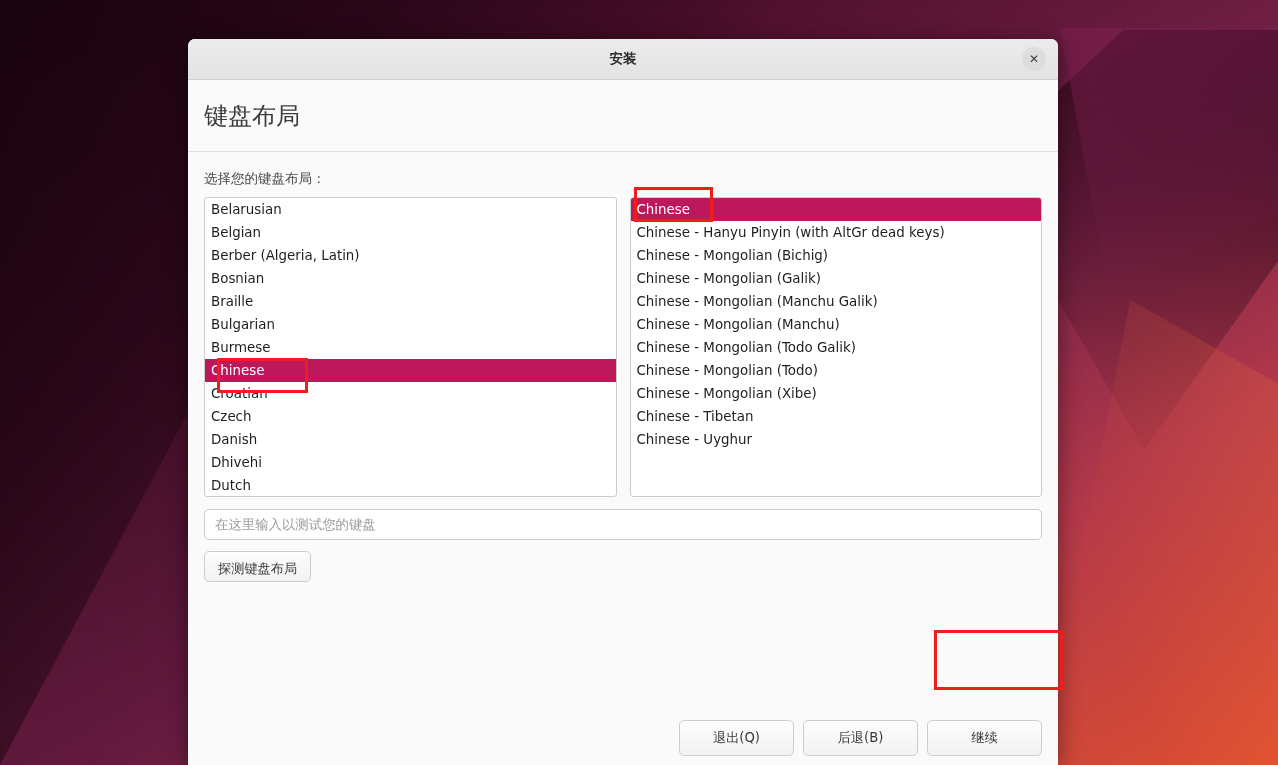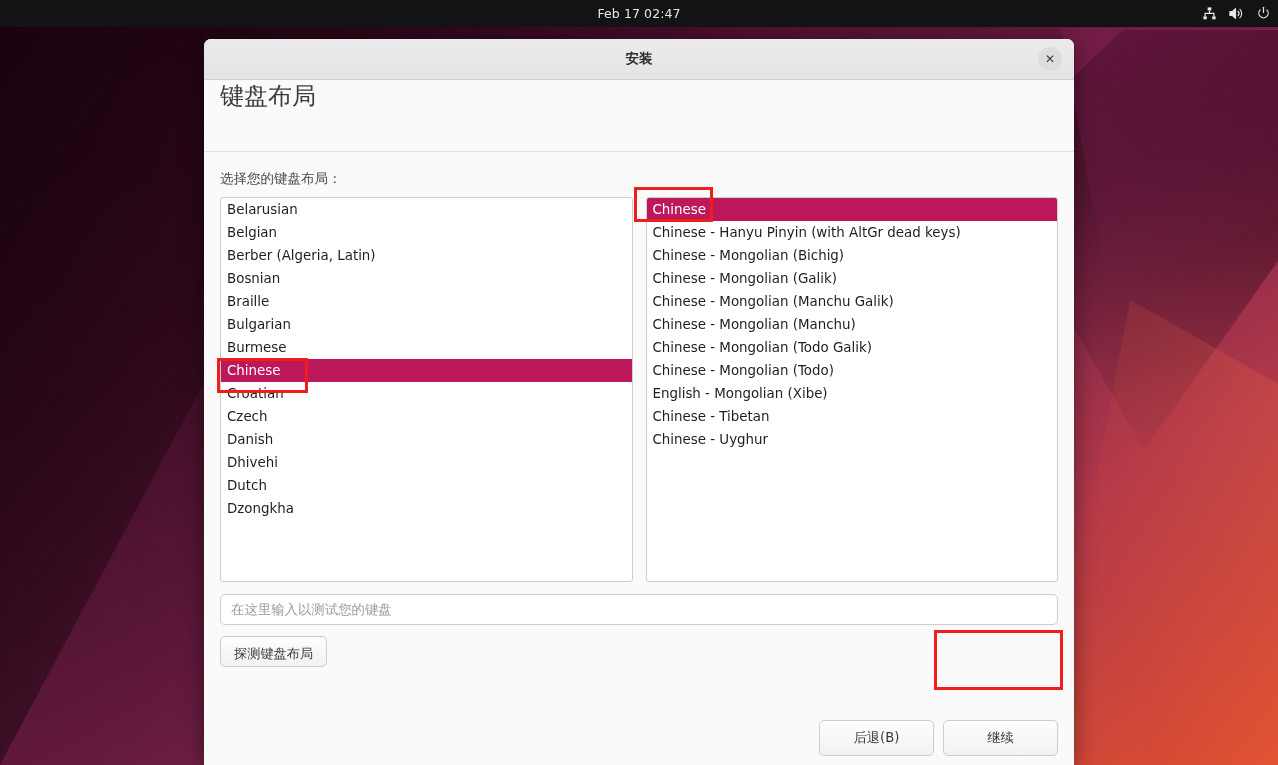"Feb 17 02:47" div { html: <div> <div>Feb 17 02:47</div> <div> <span> <svg> <rect></rect> <rect></rect> <rect></rect> <path></path> </svg> </span> <span> <svg> <path></path> <path></path> <path></path> </svg> </span> <span> <svg> <path></path> <path></path> </svg> </span> </div> </div> -> none }
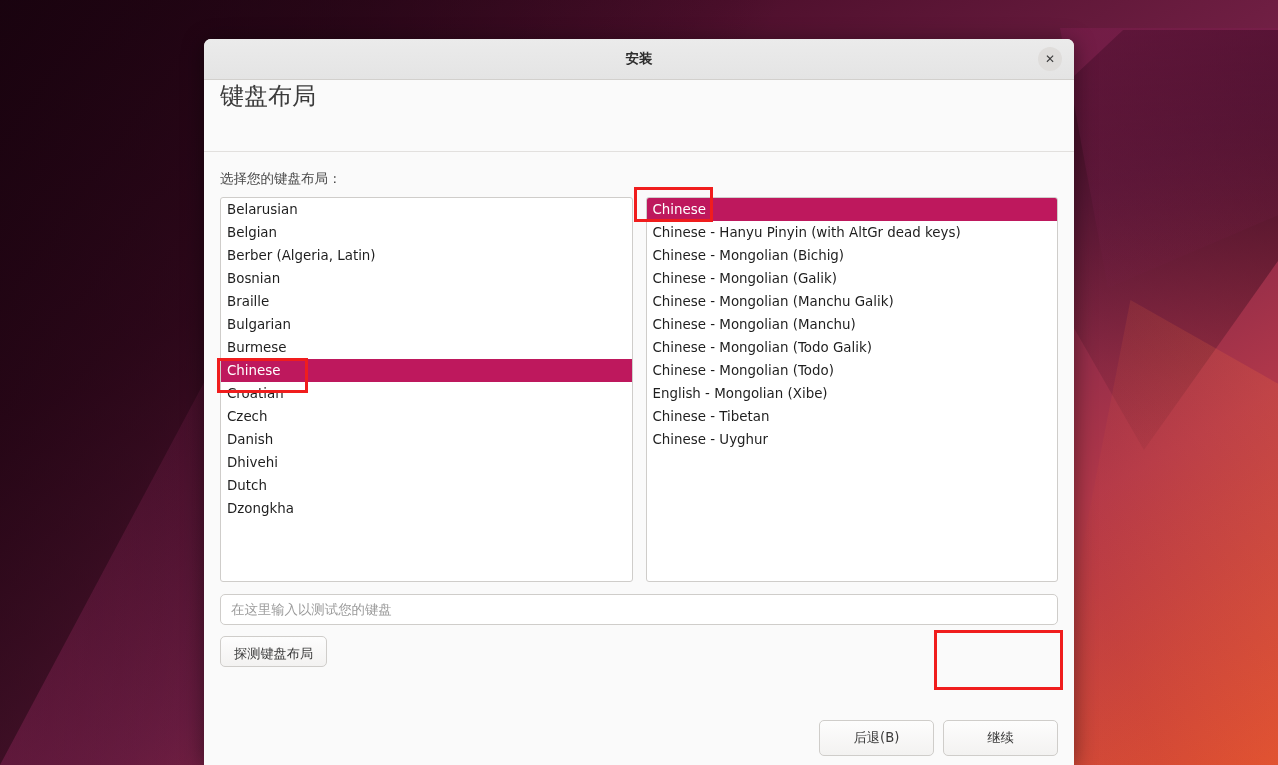"安装" #dialog { left: 204px -> 188px }
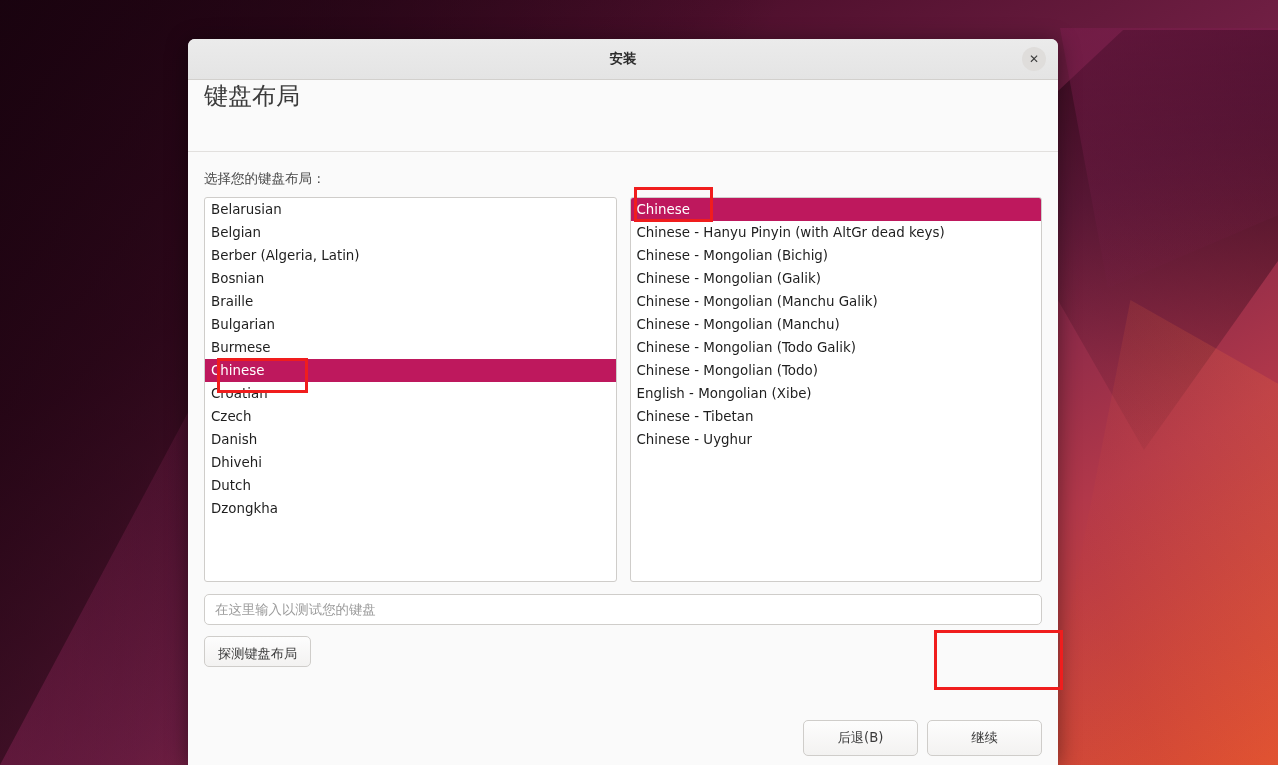"键盘布局" #heading-area { align-items: none -> center }
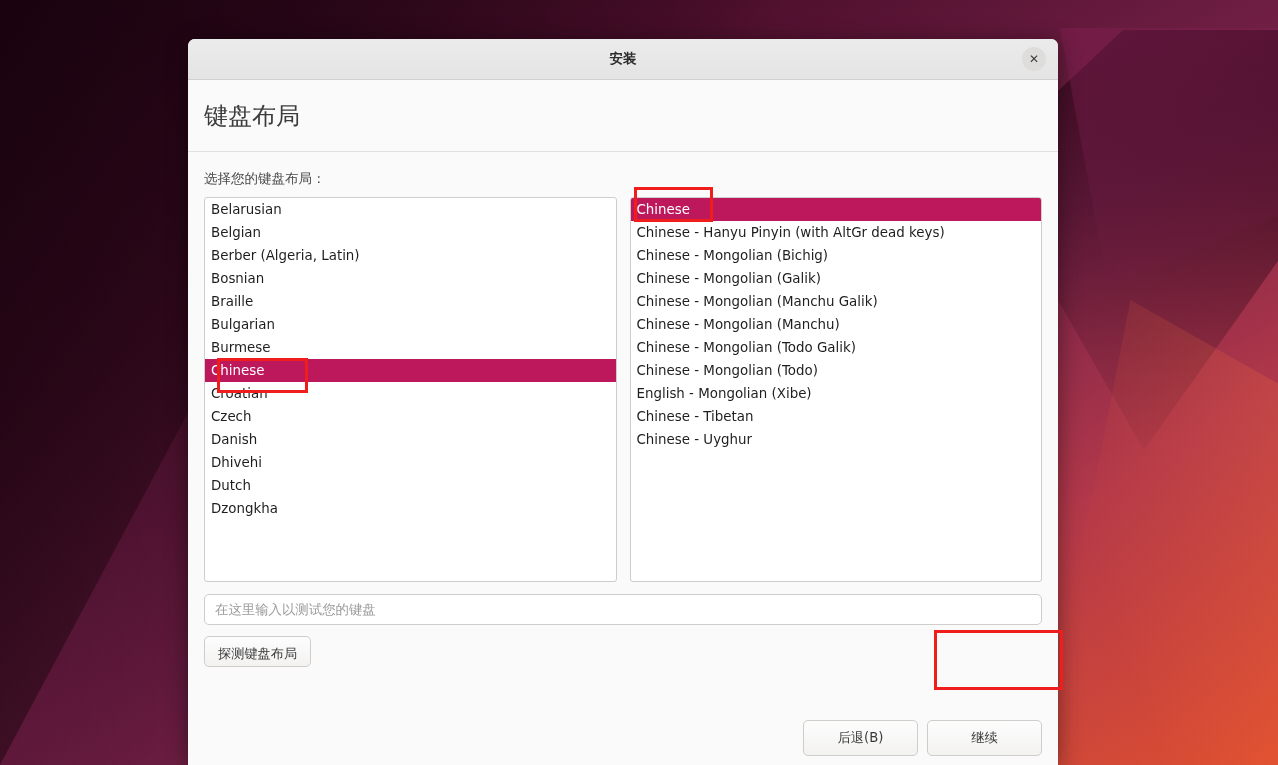"Belarusian" .listbox { height: 385px -> 300px }
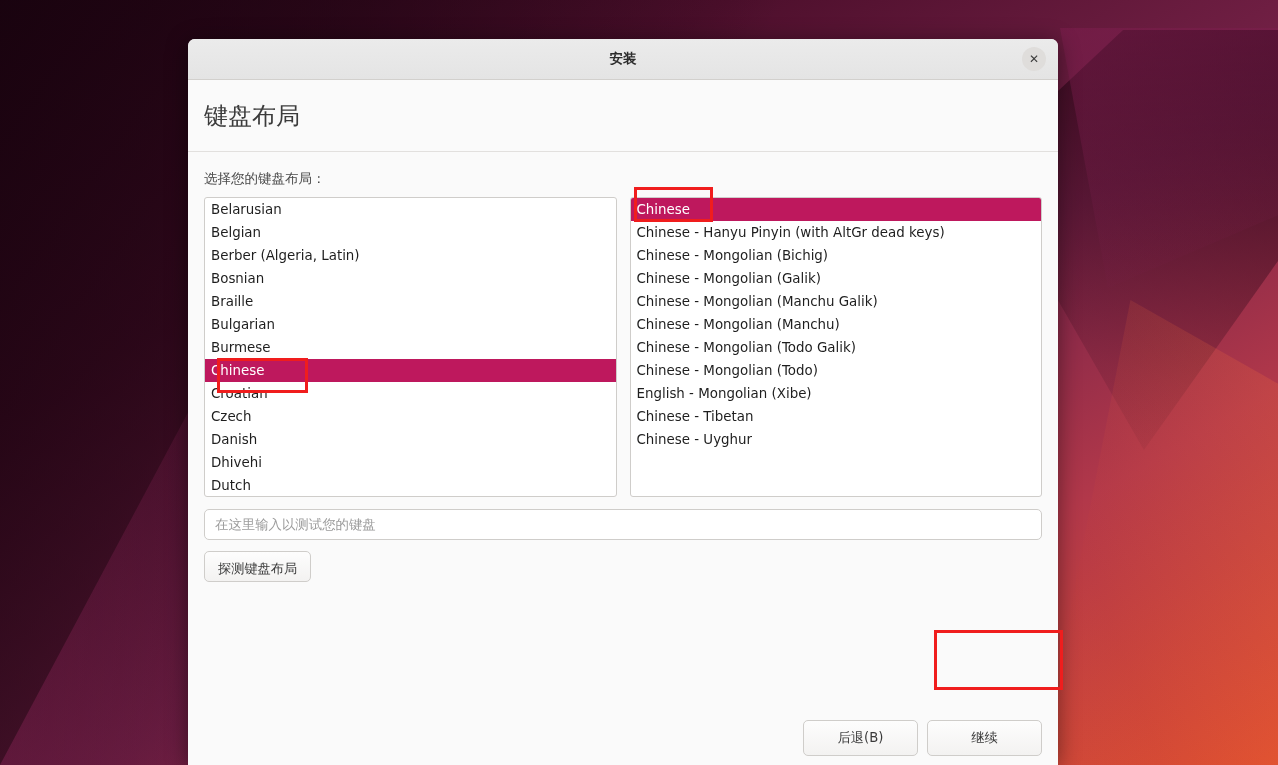"English - Mongolian (Xibe)" div.listitem { text: English -> Chinese }
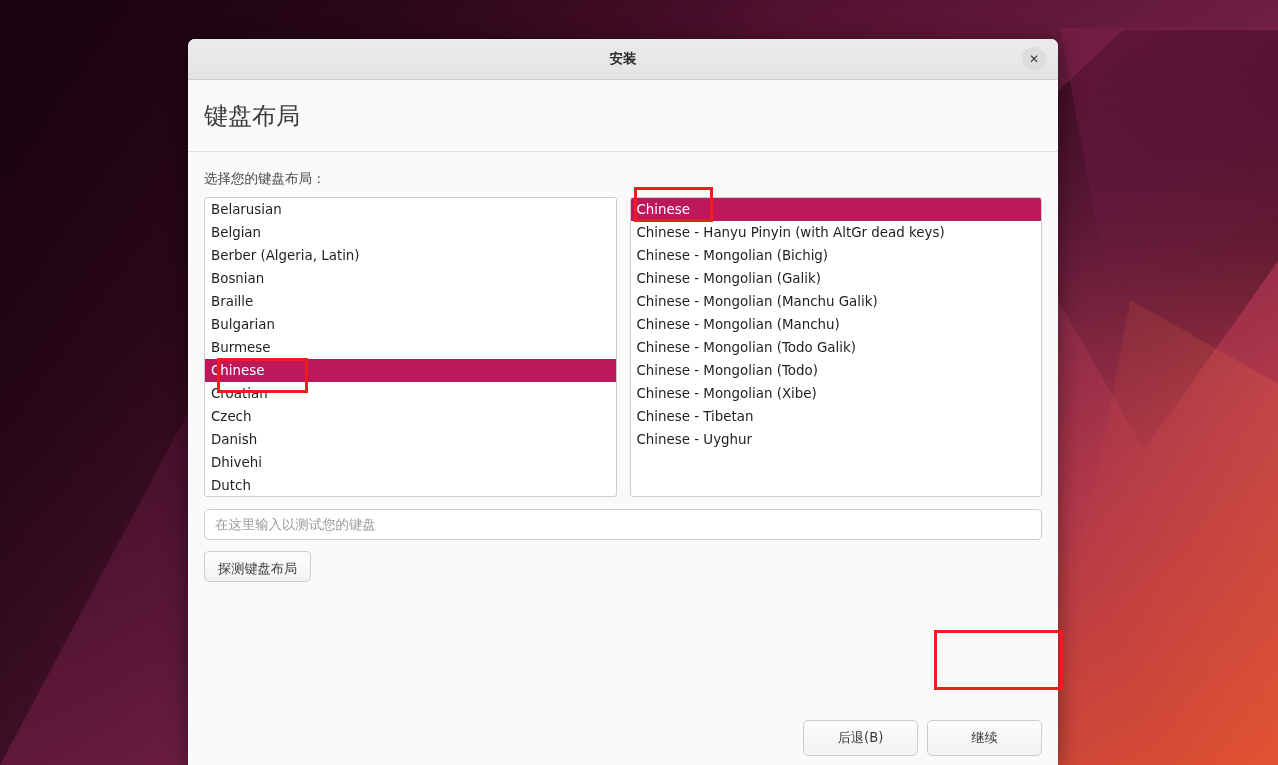"退出(Q)" button.btn { html: none -> <button>退出(Q)</button> }
